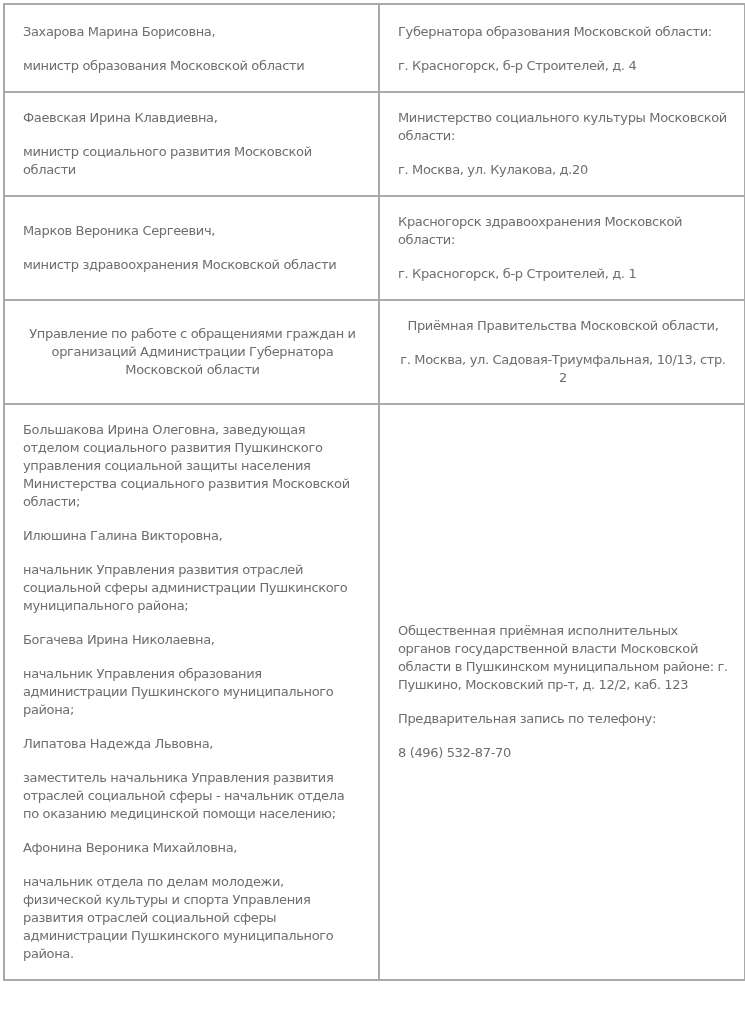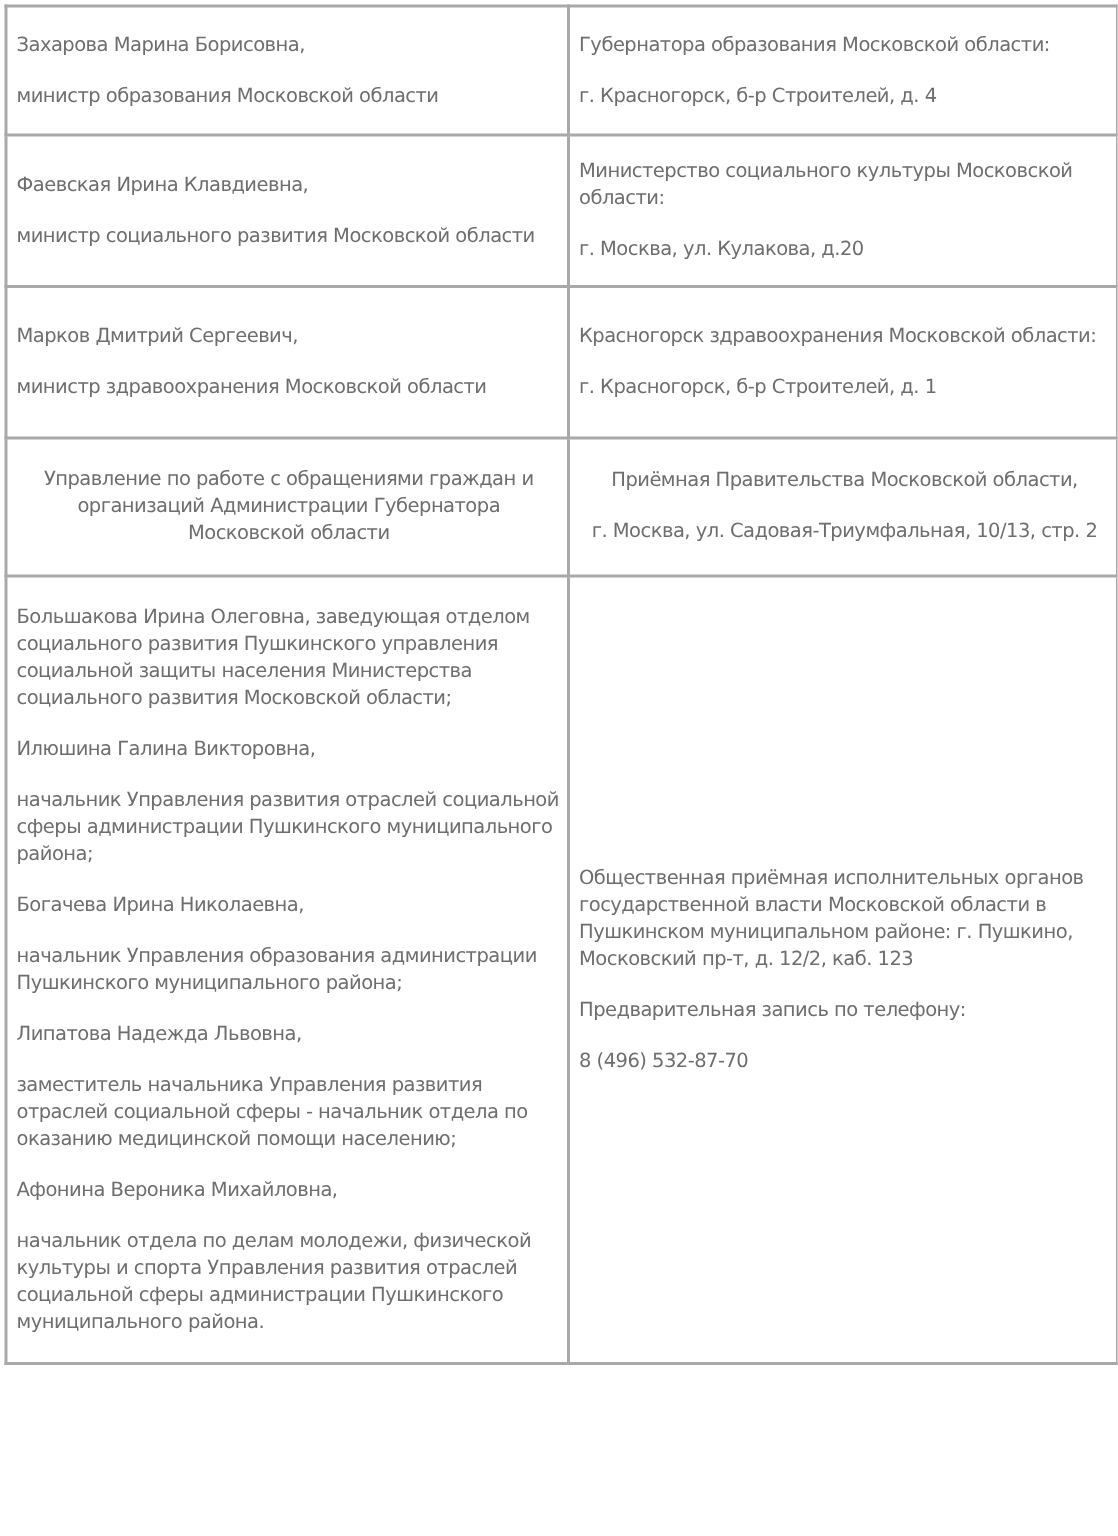"Захарова Марина Борисовна," p { margin: 4px -> 16px }
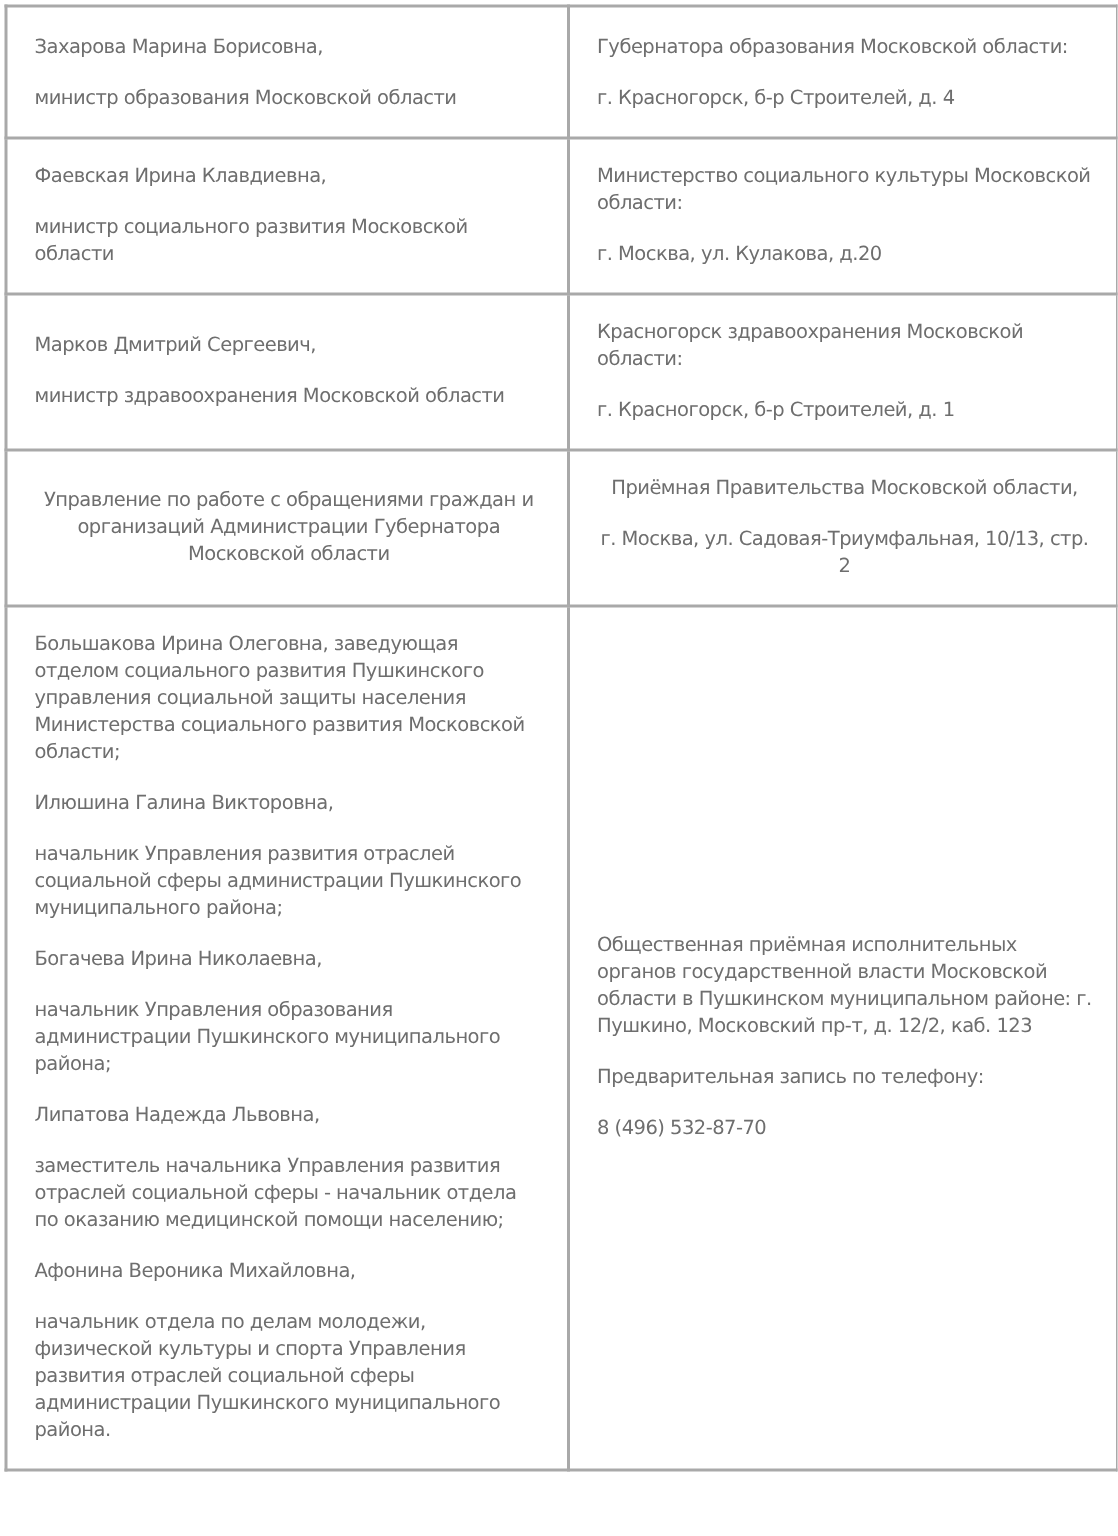"Марков Дмитрий Сергеевич," p { text: Дмитрий -> Вероника }
